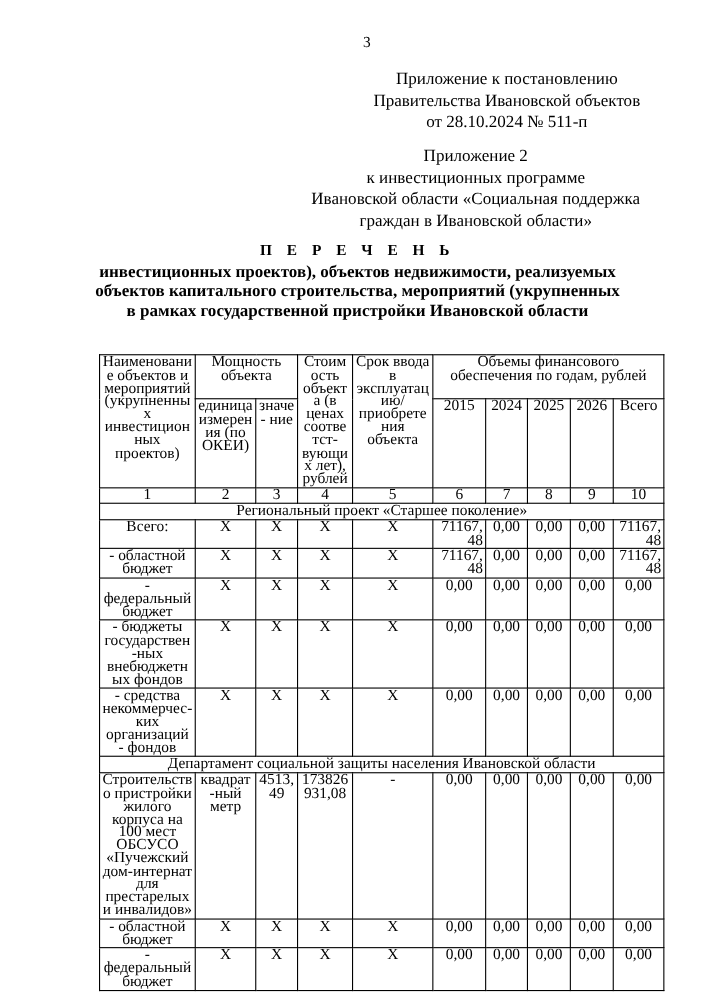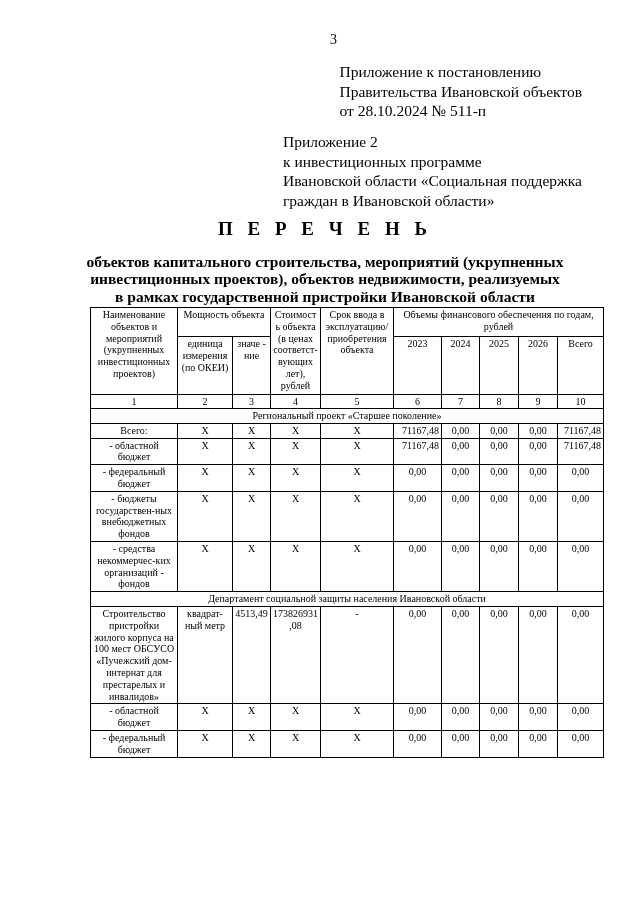"Приложение к постановлению" .appendix { text-align: left -> center }
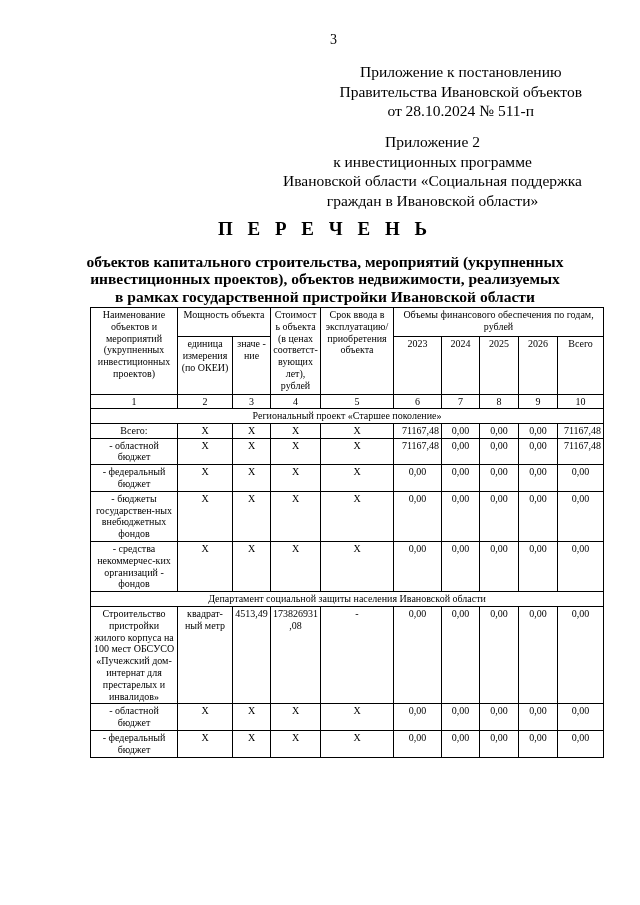"П Е Р Е Ч" .title-block .heading { font-size: 19px -> 14px; margin-bottom: 15px -> 1px }
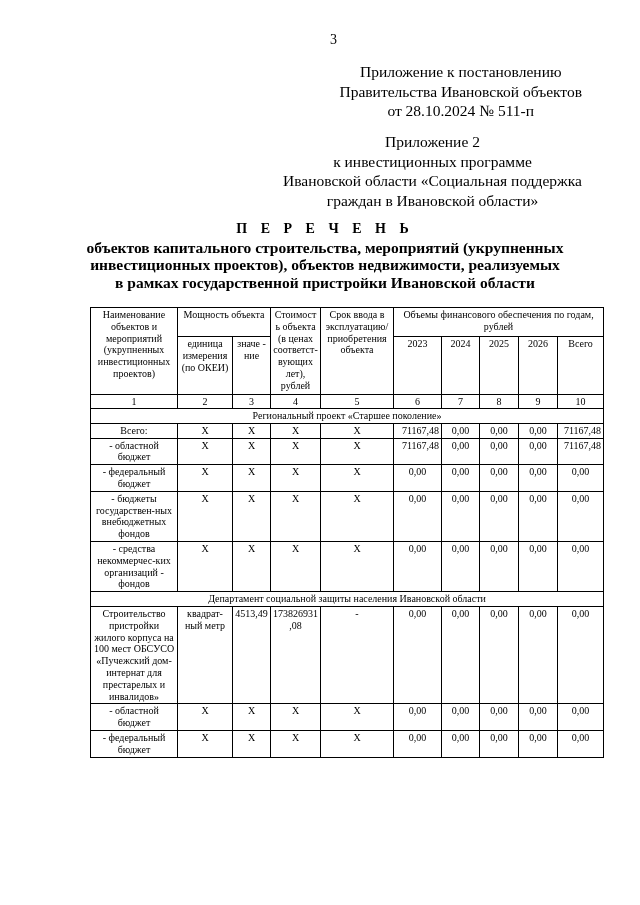"объектов капитального строительства," div { order: before "инвестиционных проектов), объектов" -> after "инвестиционных проектов), объектов" }
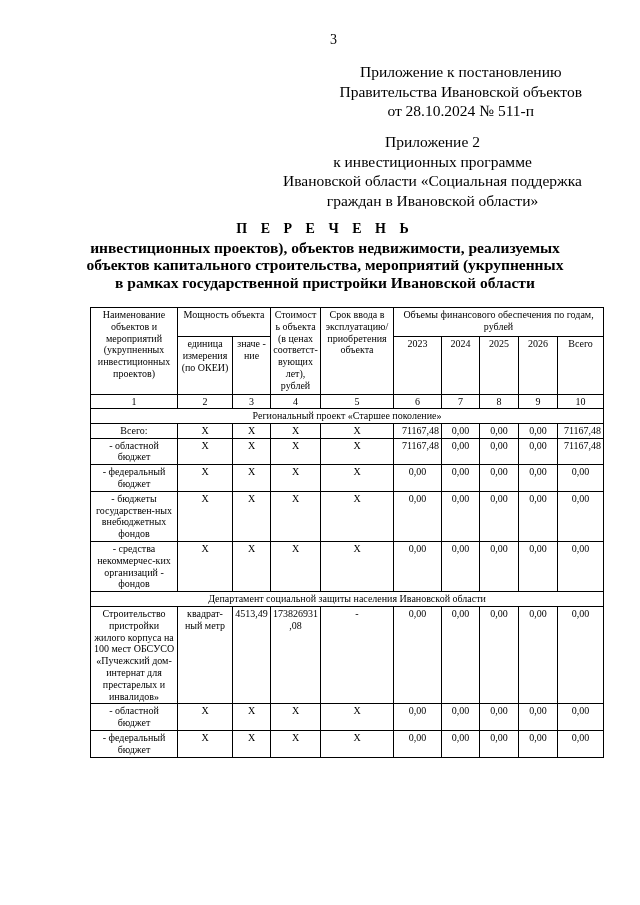"Наименование объектов и мероприятий" table.main { font-size: 10px -> 14px; top: 307px -> 322px }
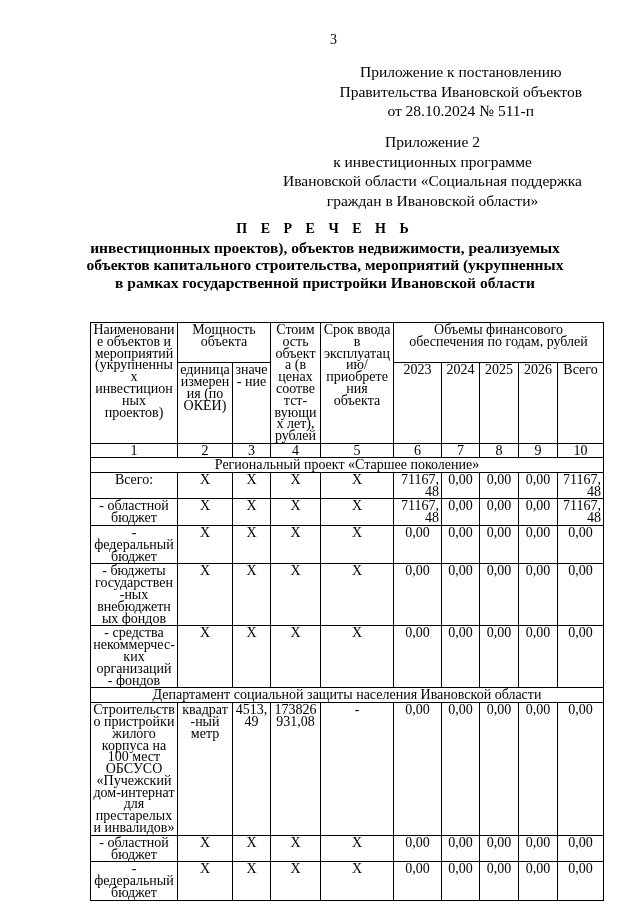"2023" td.c { text: 2023 -> 2015 }
